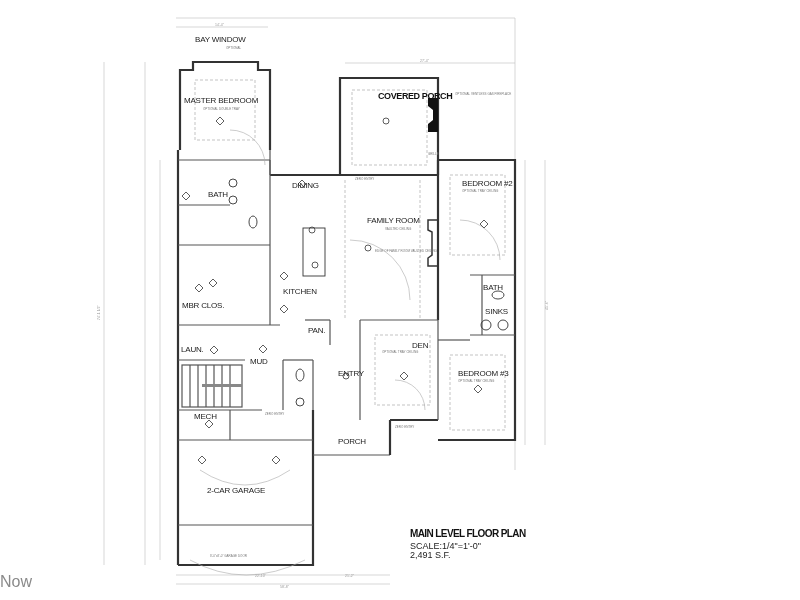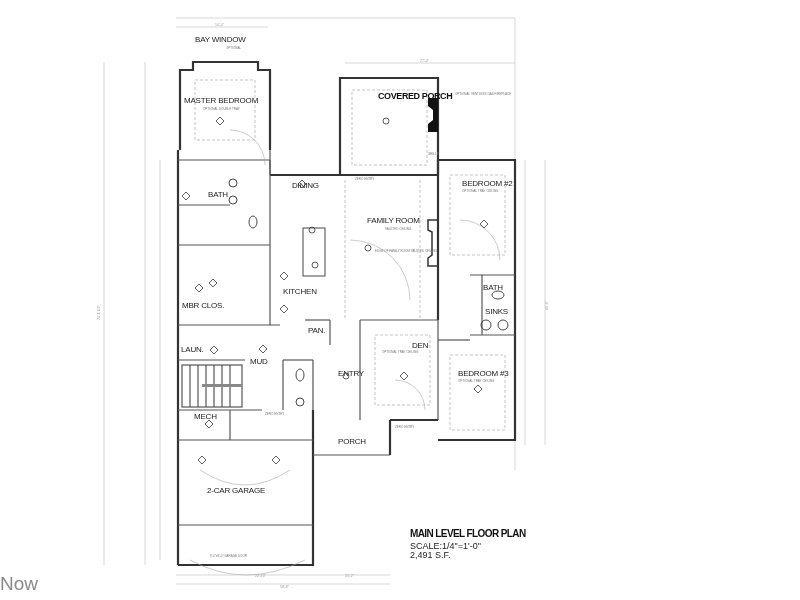"Now" .watermark { font-size: 19px -> 16px }
